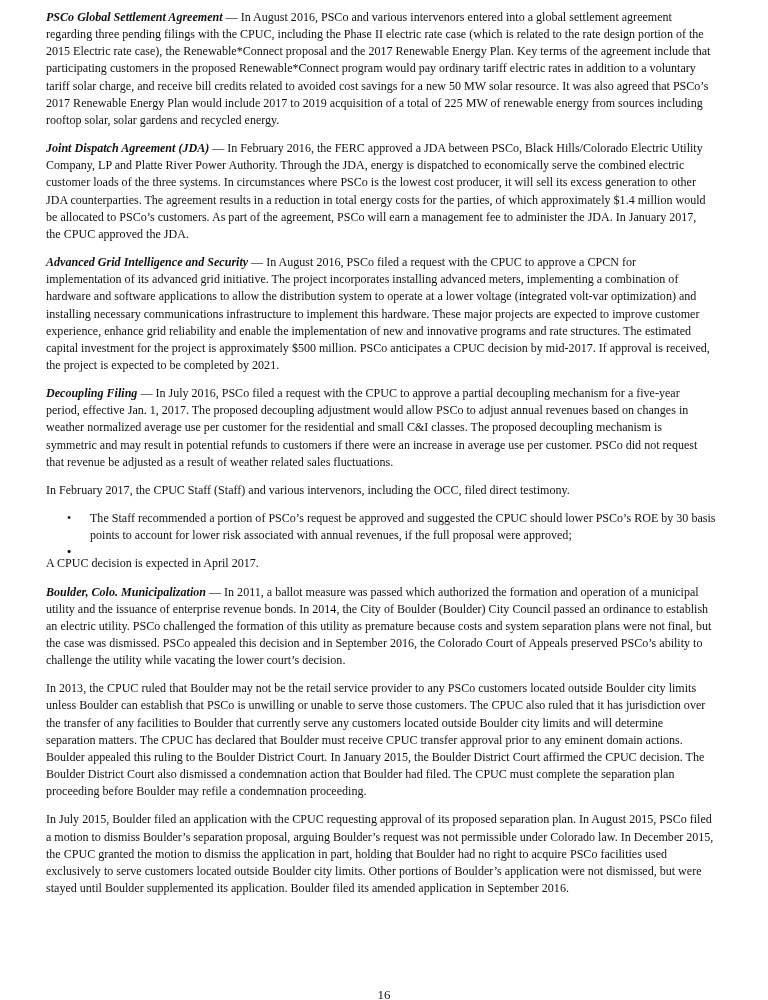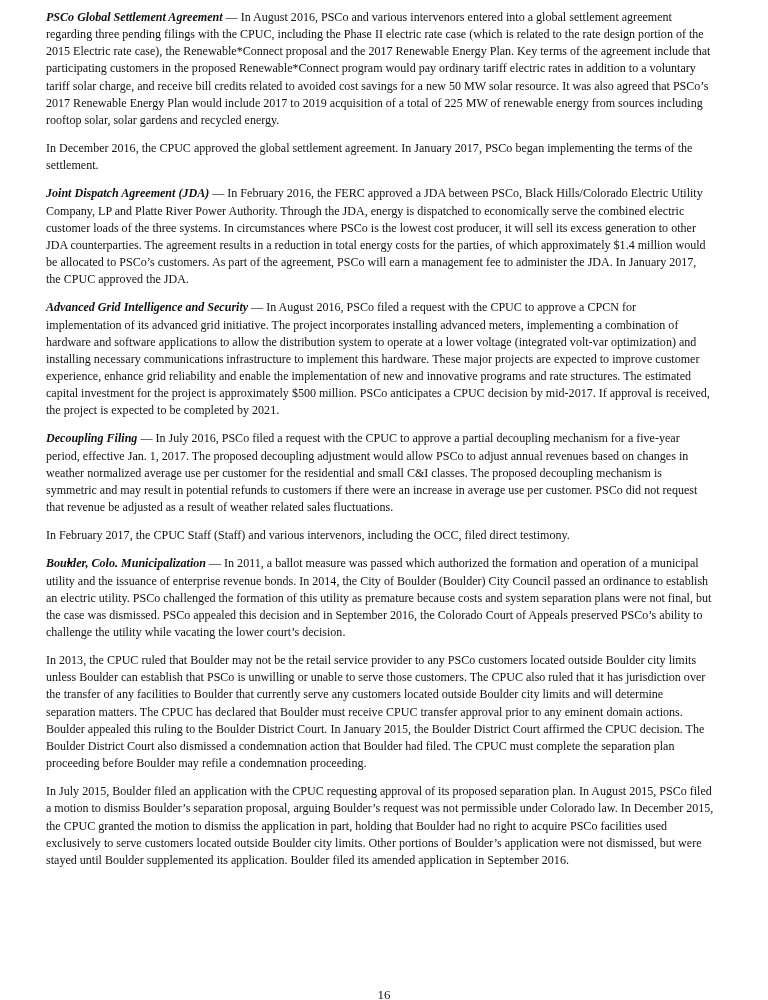"In December 2016, the CPUC" p { html: <p> <span>In December 2016, the CPUC approved the global settlement agreement. In January 2017, PSCo began implementing the terms of the settlement.</span> </p> -> none }
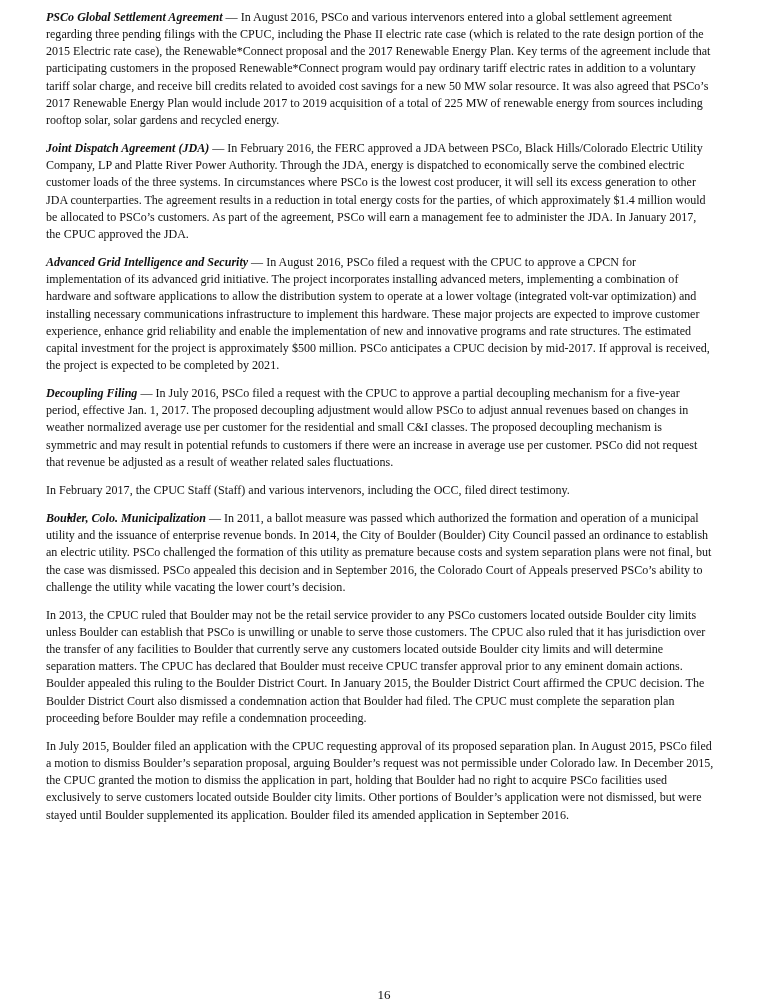"The Staff recommended a portion" span { html: none -> <span>The Staff recommended a portion of PSCo’s request be approved and suggested the CPUC should lower PSCo’s ROE by 30 basis points to account for lower risk associated with annual revenues, if the full proposal were approved;</span> }
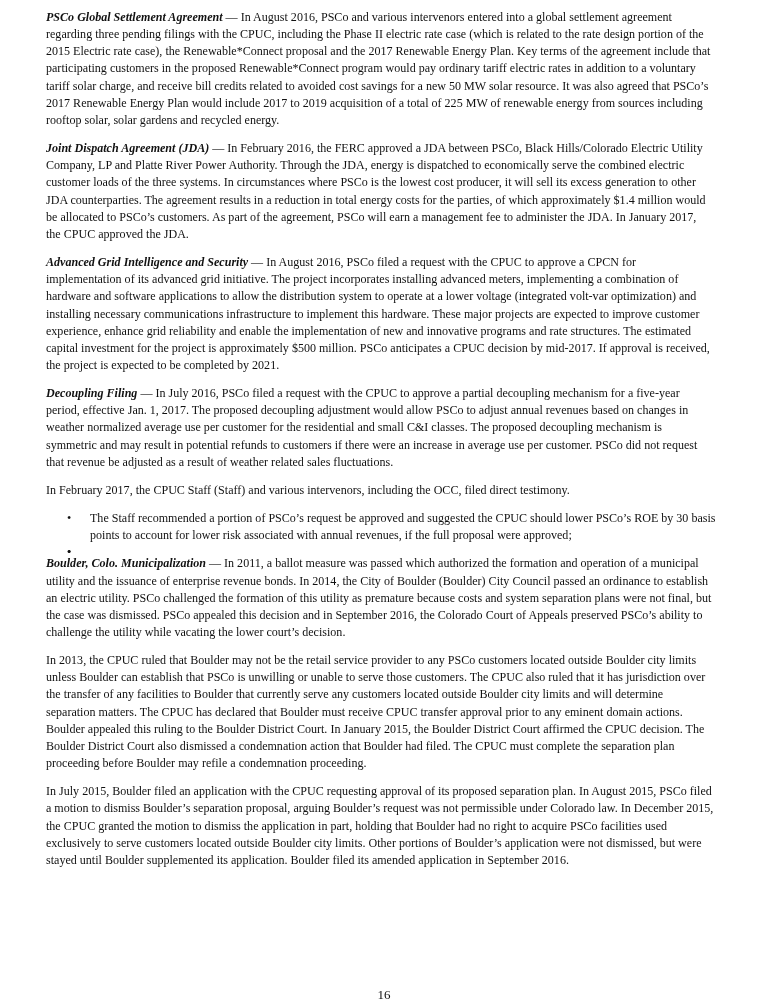"A CPUC decision is expected" p { html: none -> <p> <span>A CPUC decision is expected in April 2017.</span> </p> }
